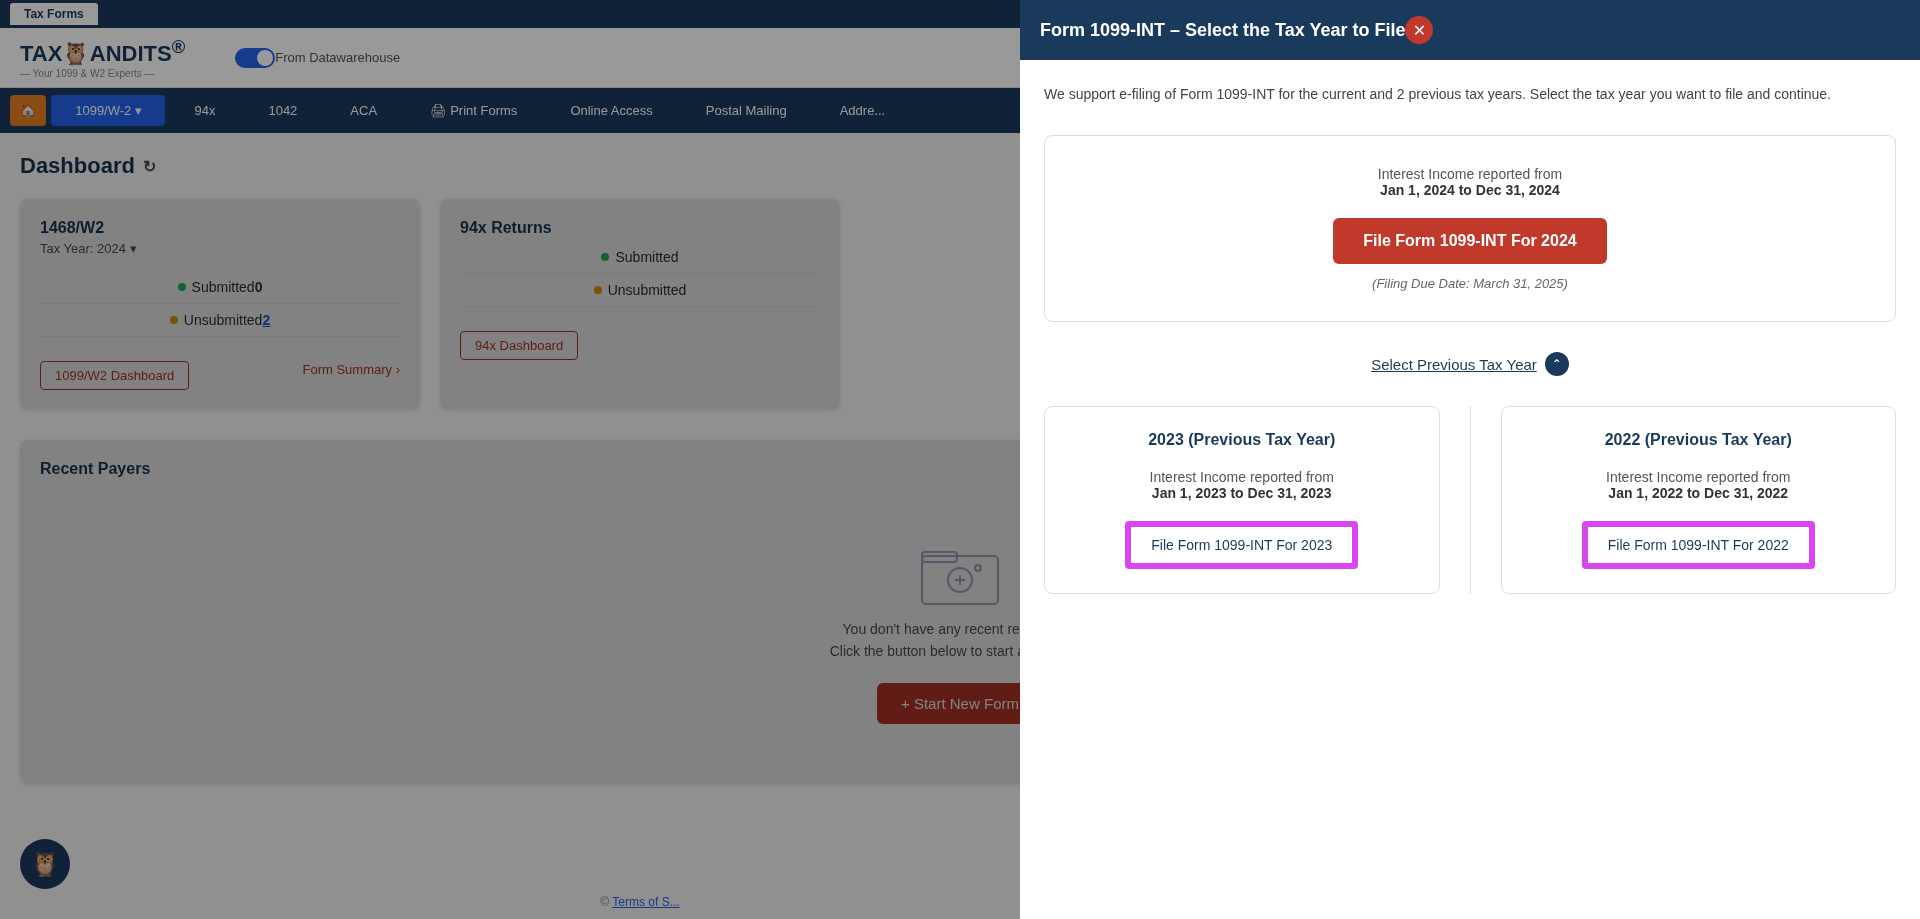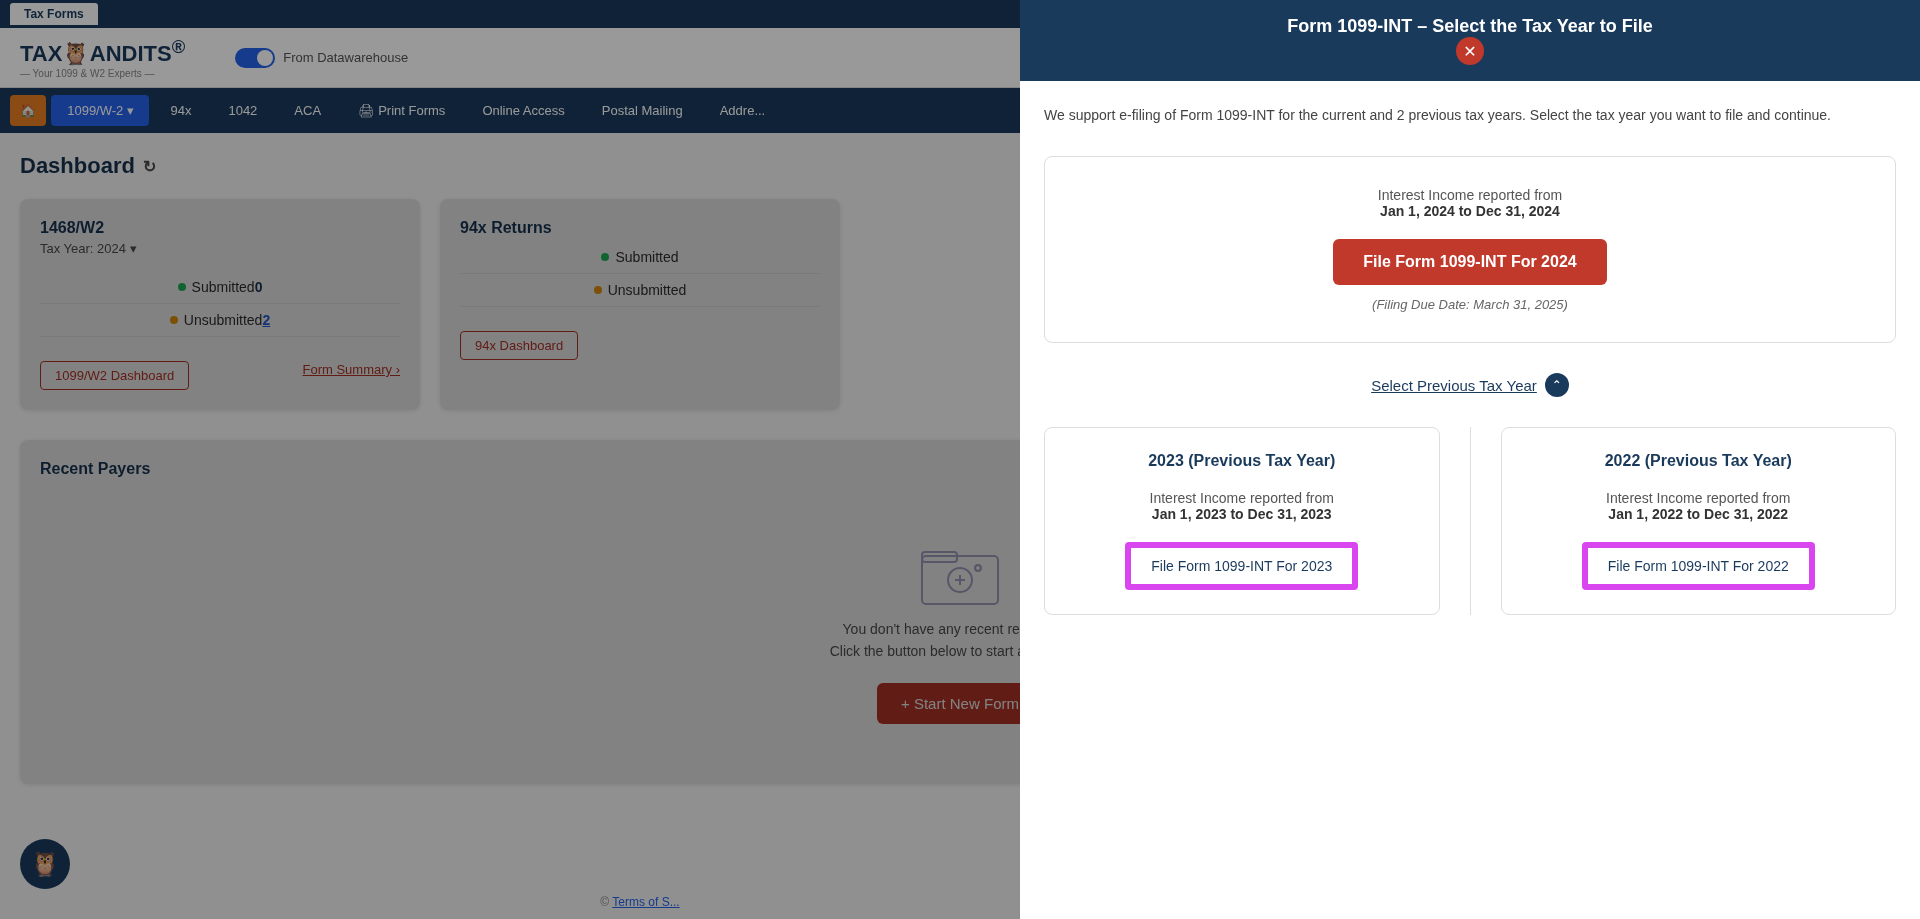"Form 1099-INT – Select the" .modal-header { flex-direction: column -> none }
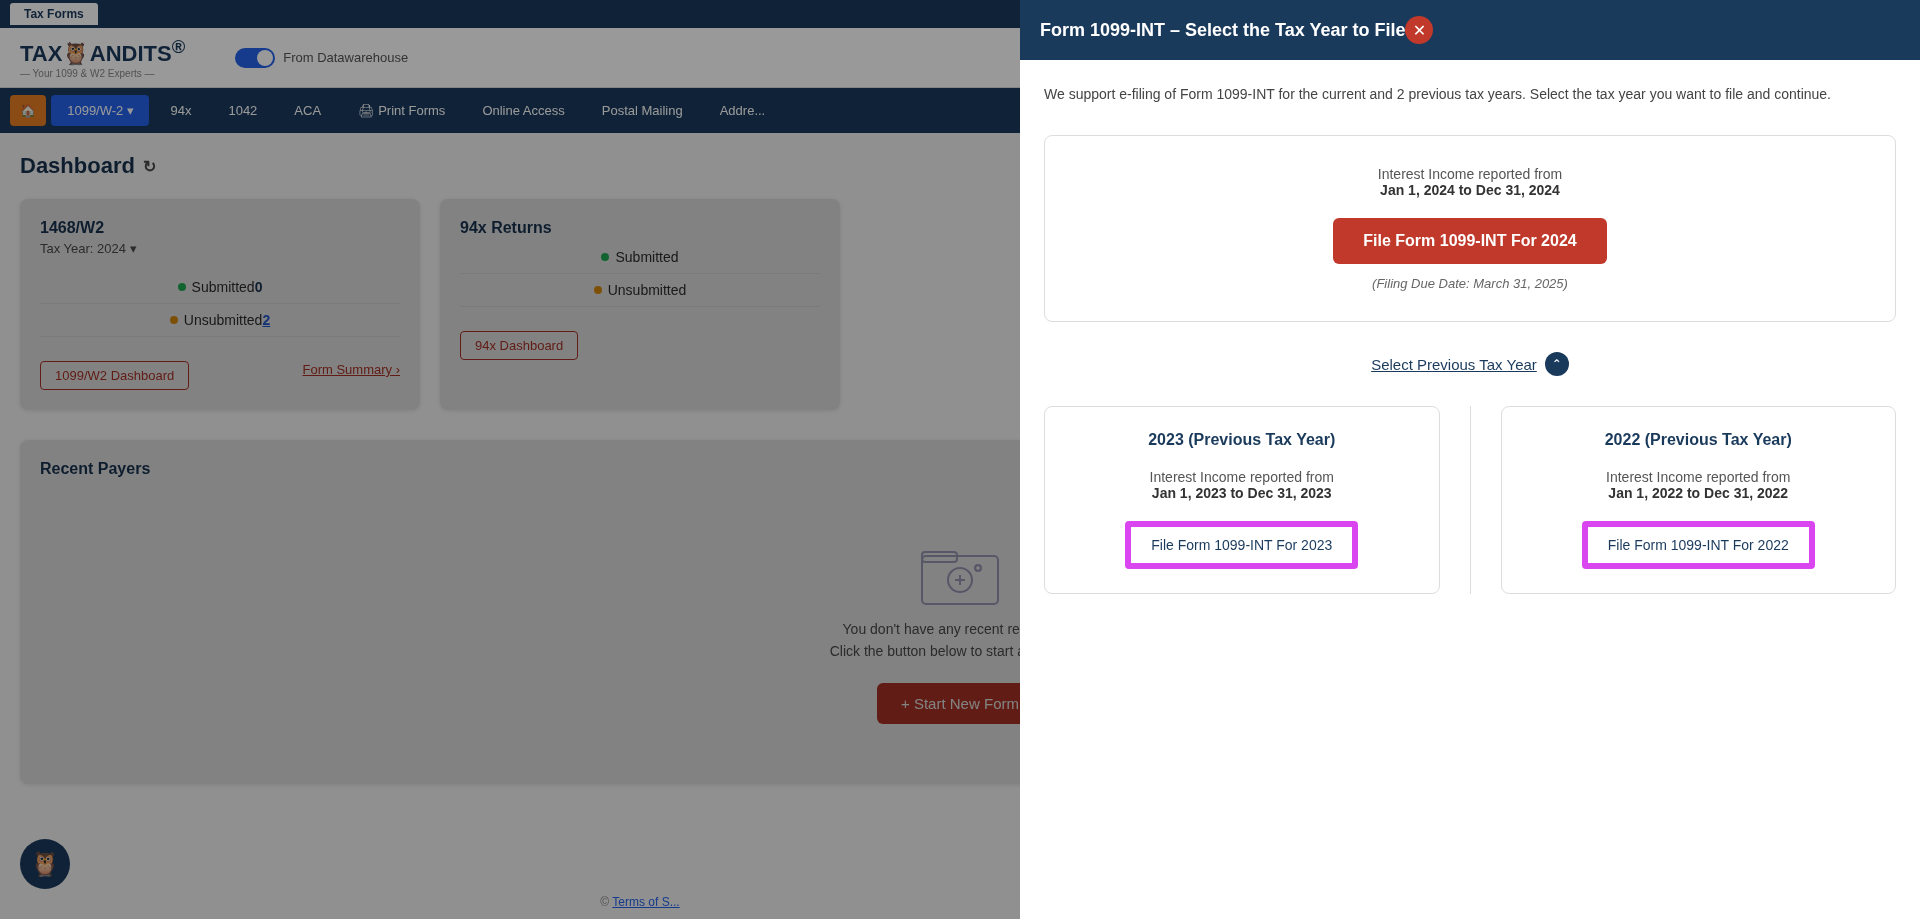"From Datawarehouse" .toggle-area { gap: 8px -> 0 }
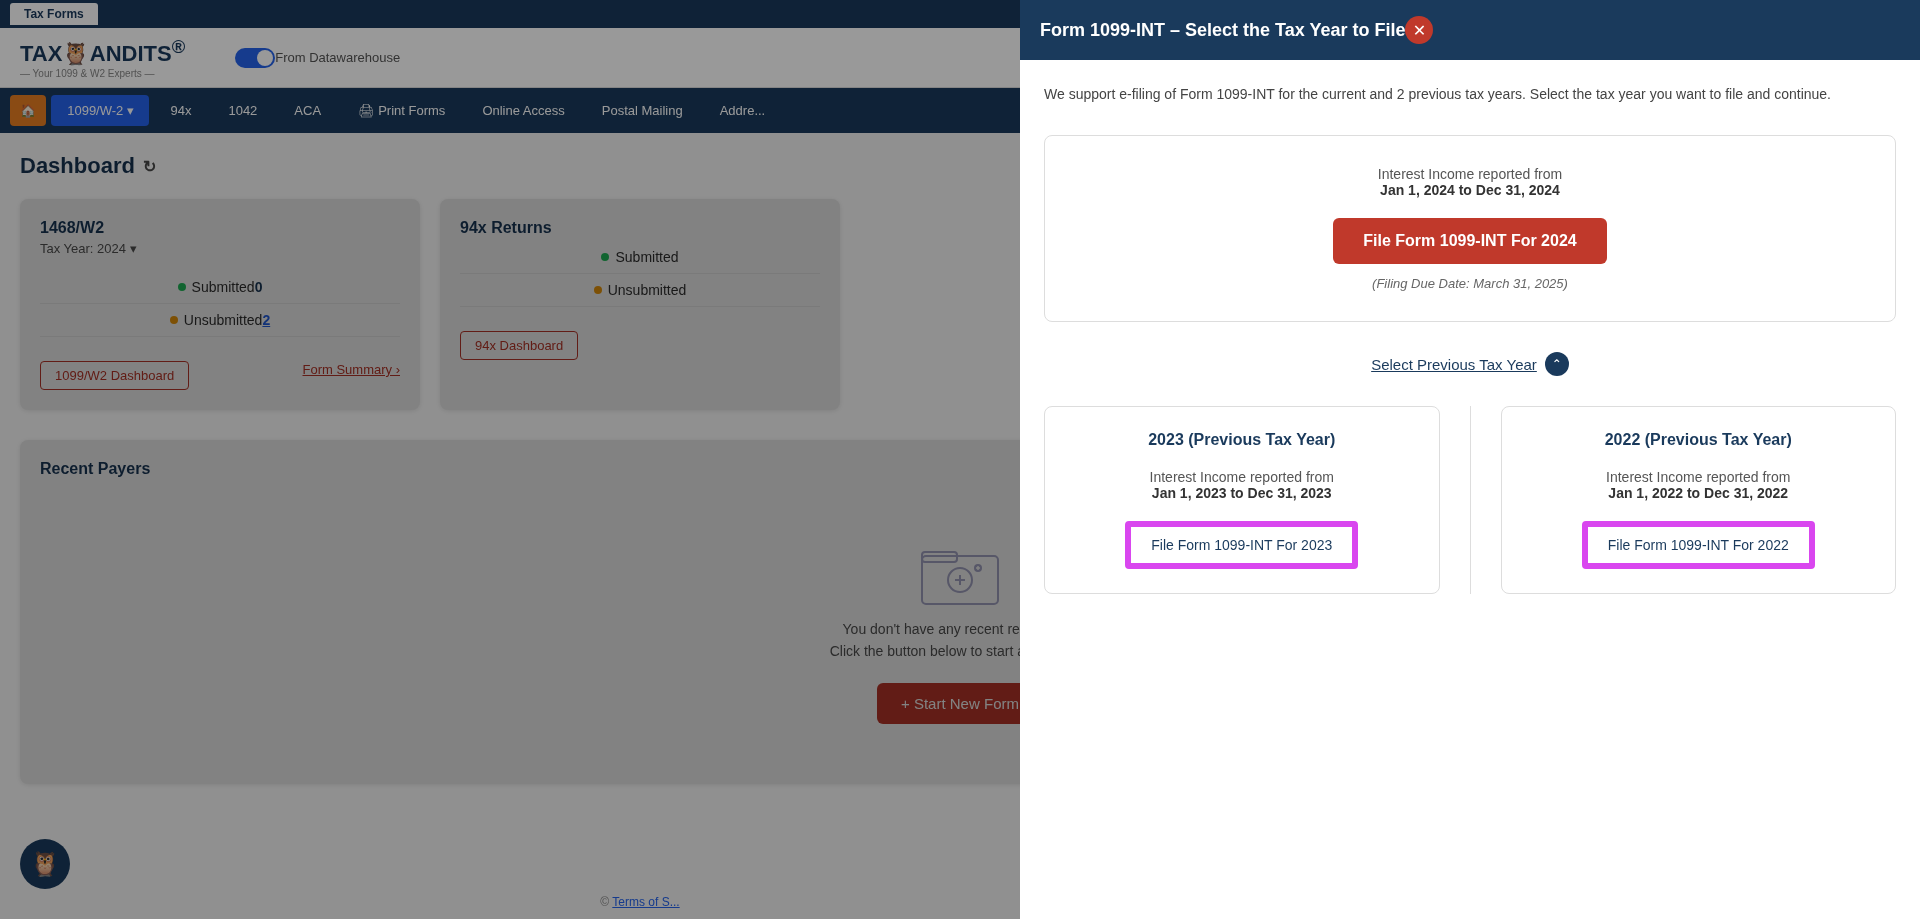"1099/W-2 ▾" .nav-item { padding: 8px 16px -> 8px 24px }
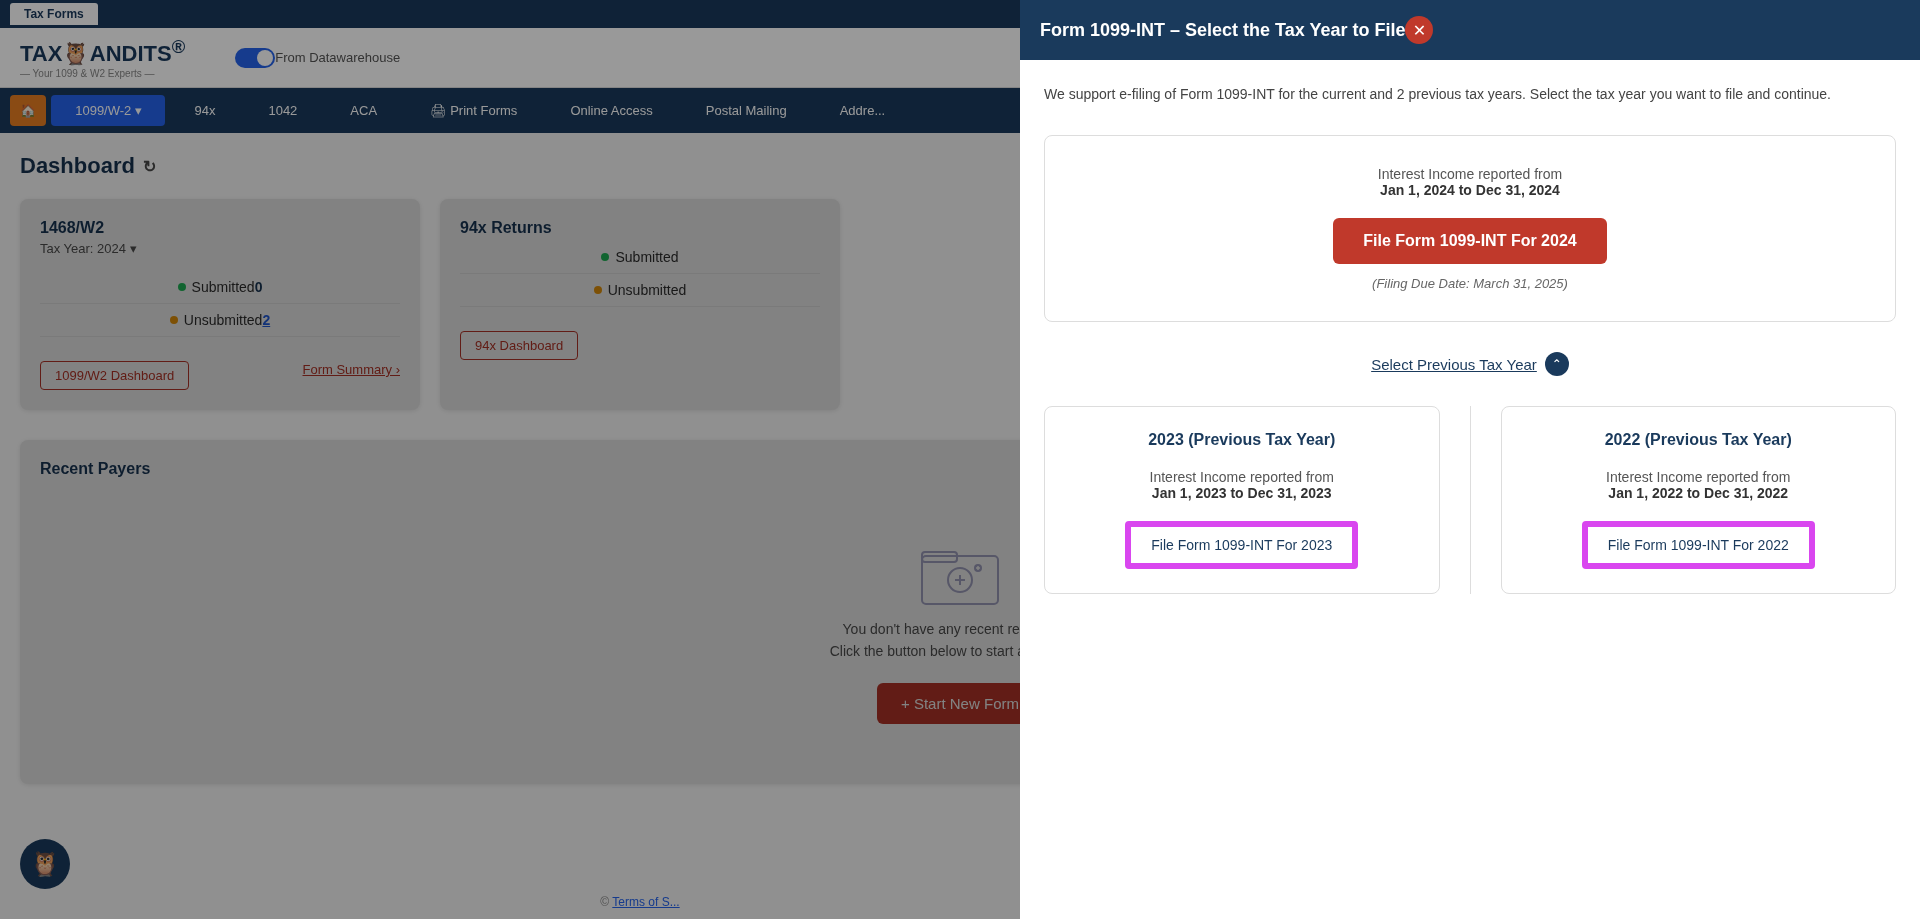"Form Summary ›" .form-summary-link { text-decoration: underline -> none }
